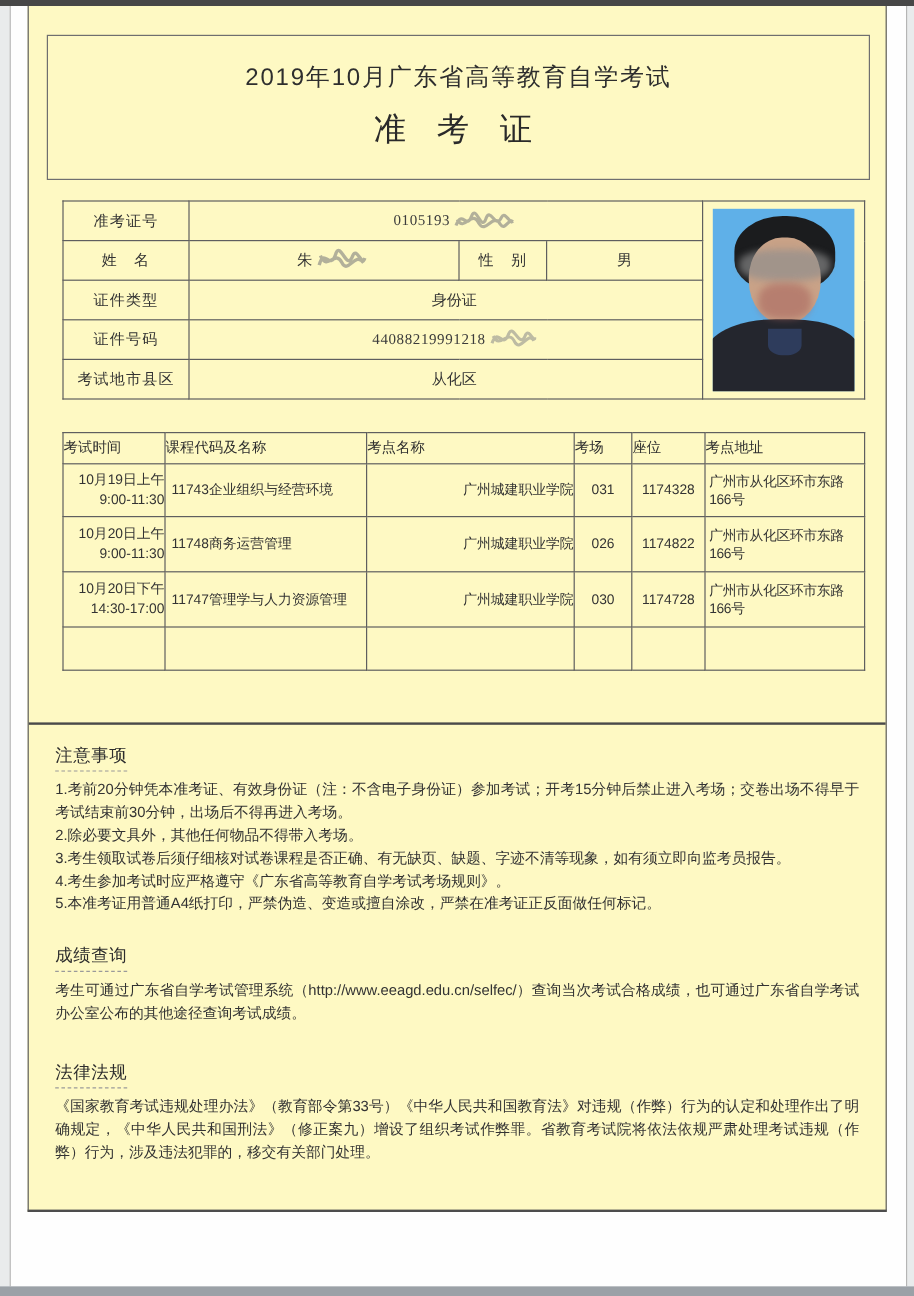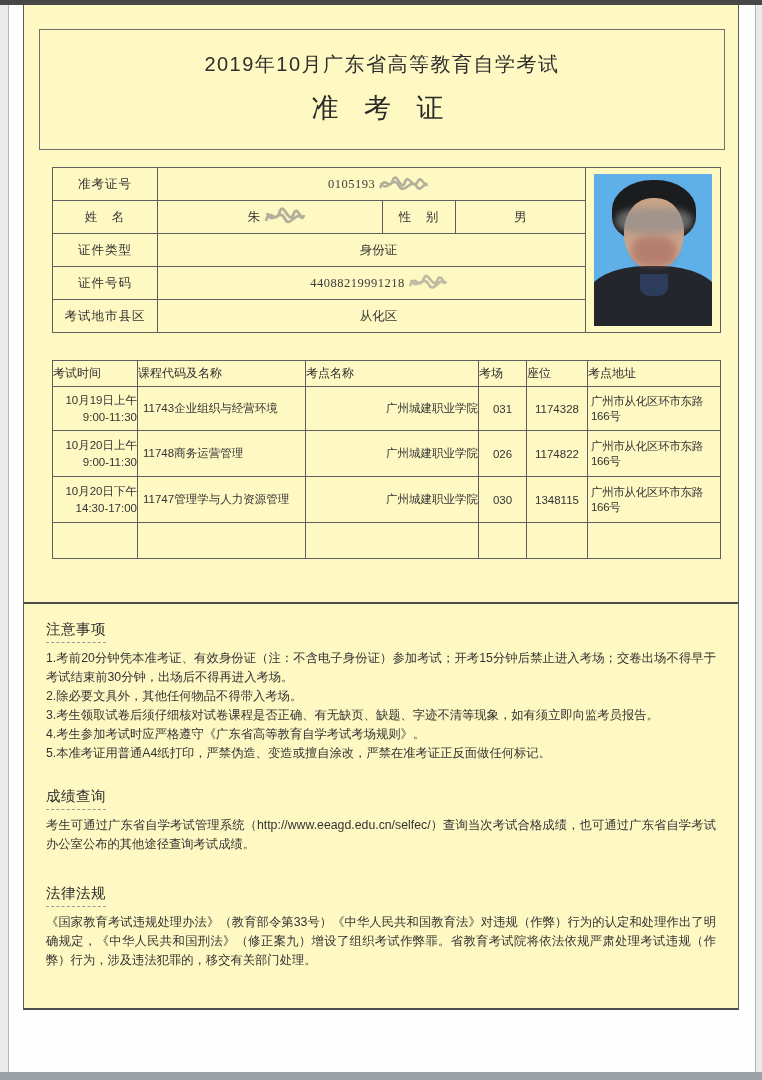"1348115" td.td-seat { text: 1348115 -> 1174728 }
